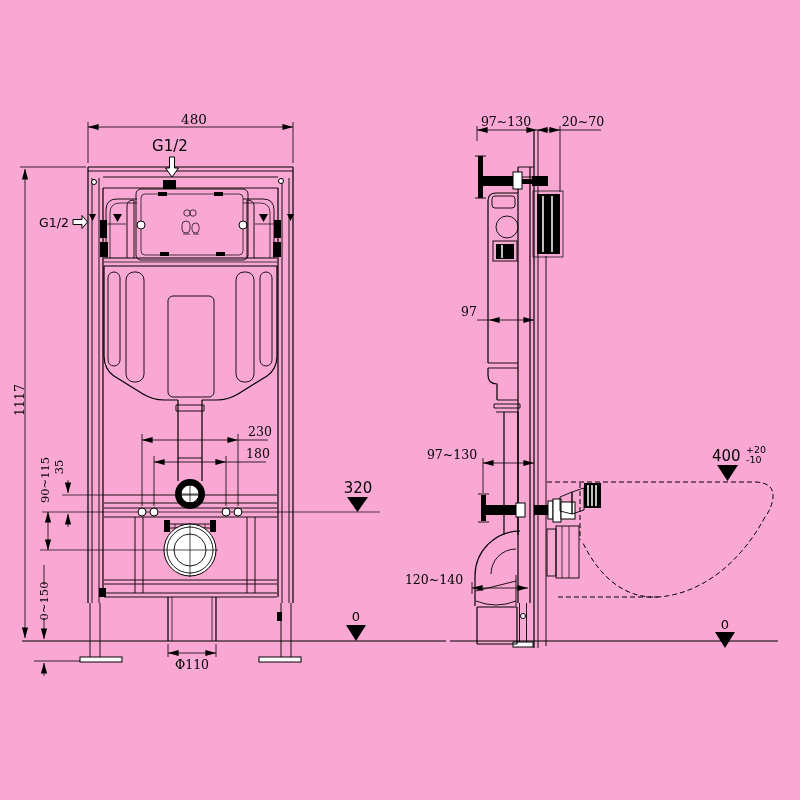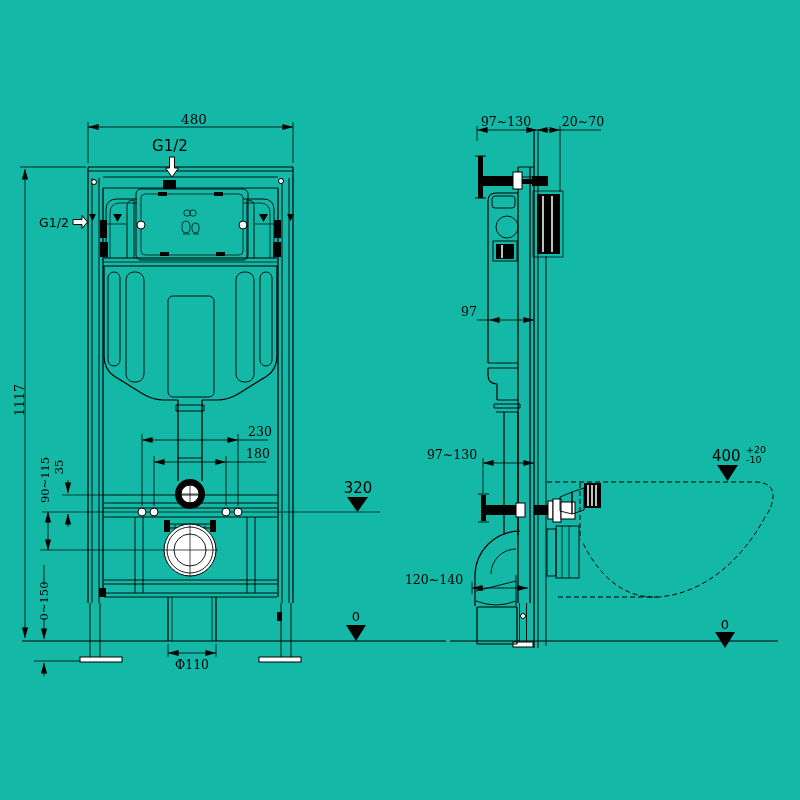"480" .page { background: #14b8a6 -> #f9a8d4 }
